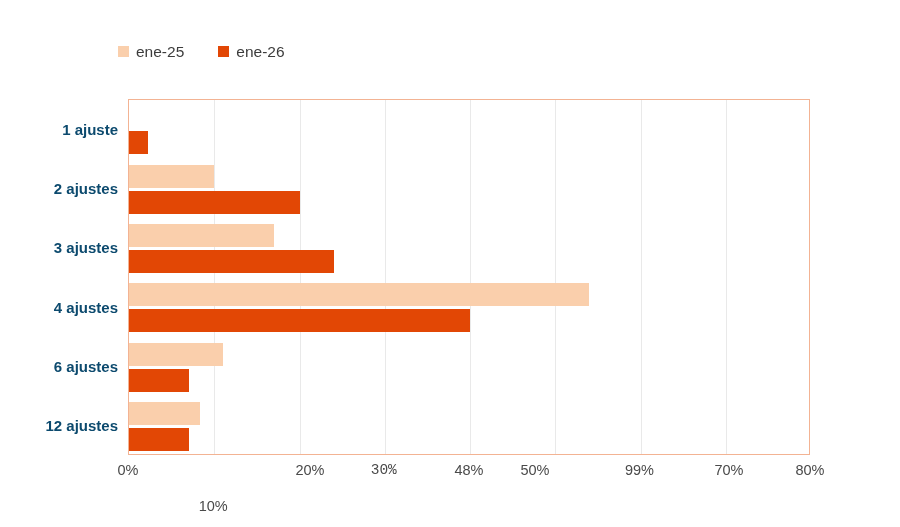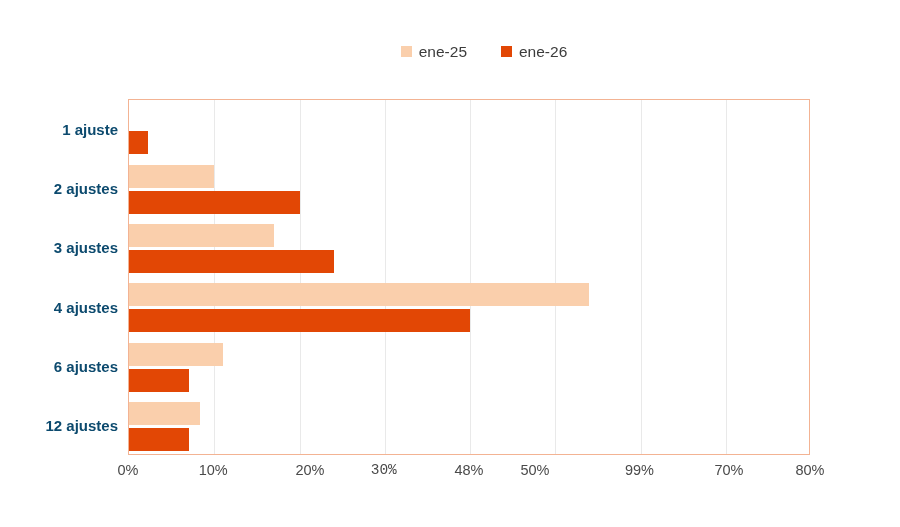"ene-25" #legend { justify-content: center -> none; padding-left: 68px -> 118px }
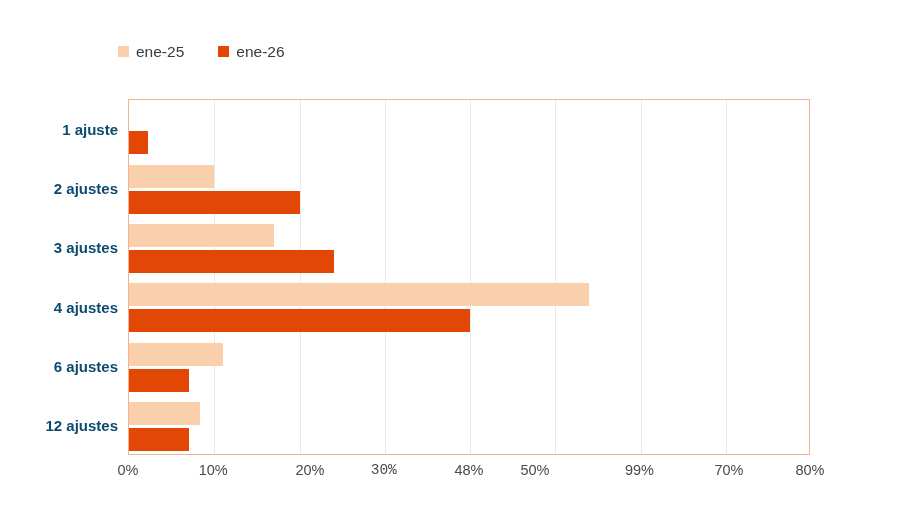"10%" div.x-label { margin-top: none -> 36px }
